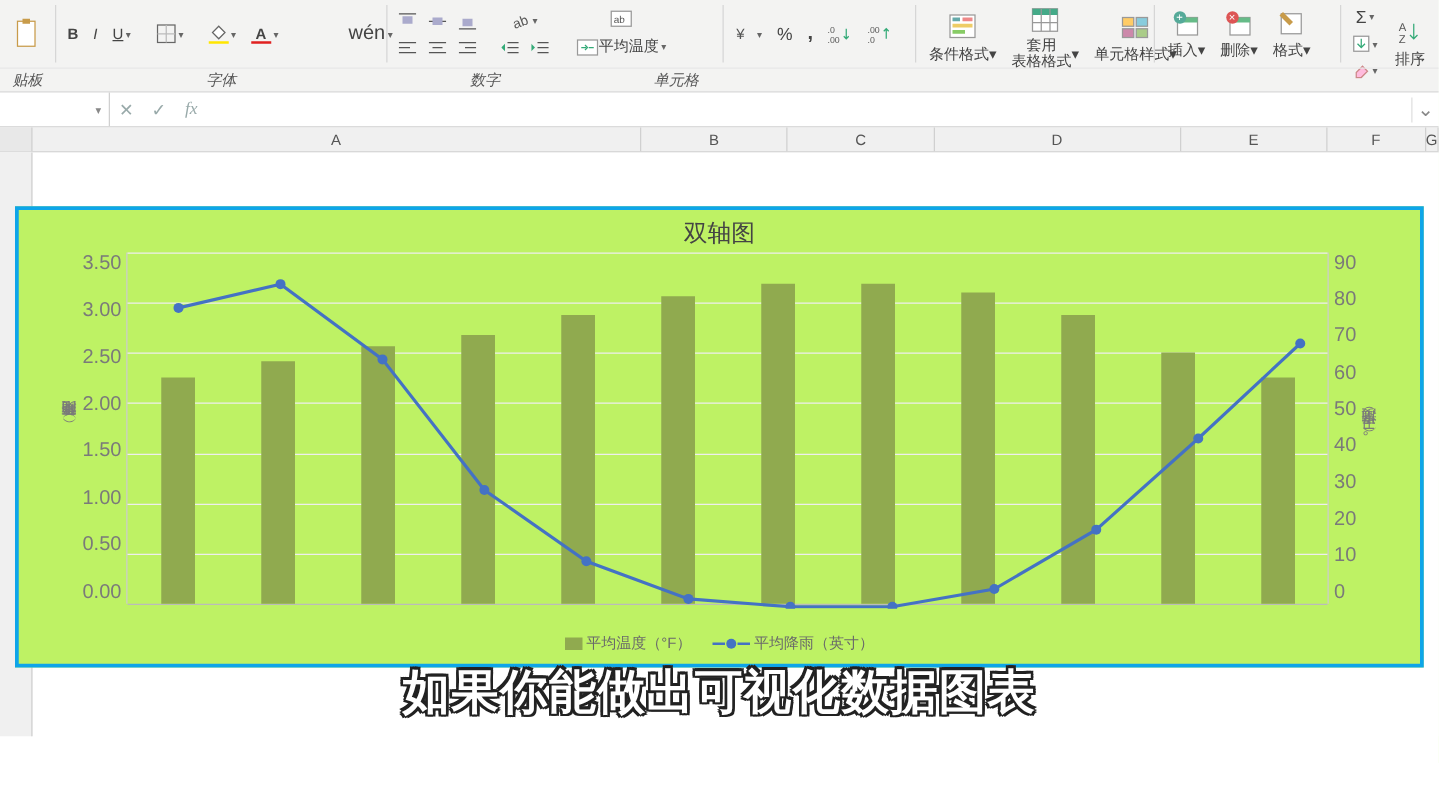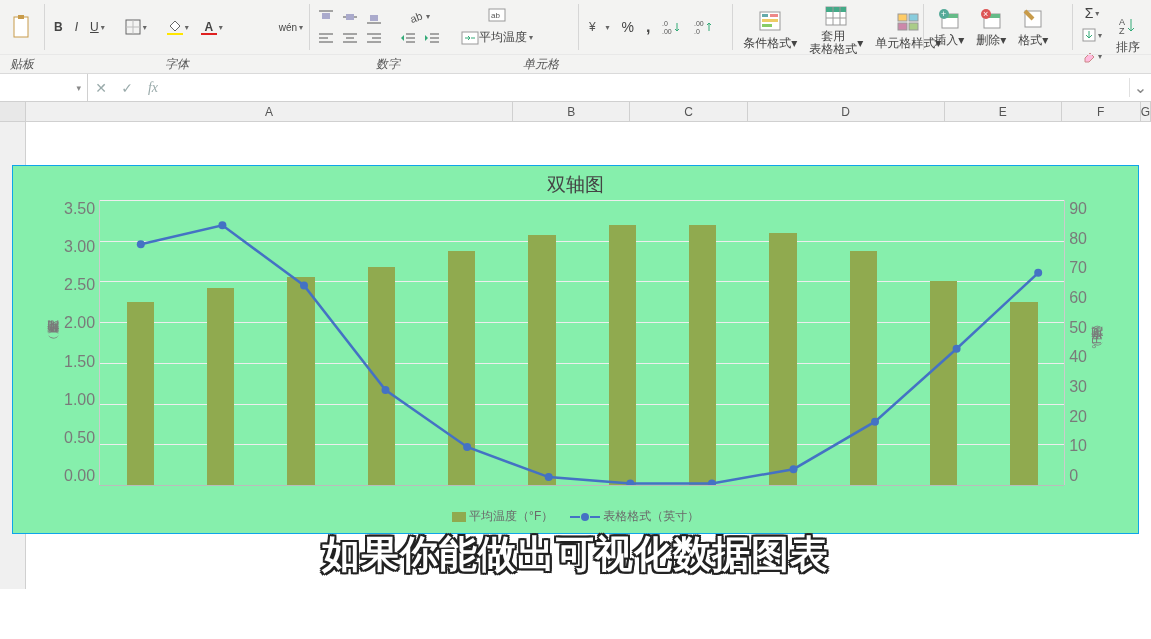"wén" span { font-size: 10px -> 16px }
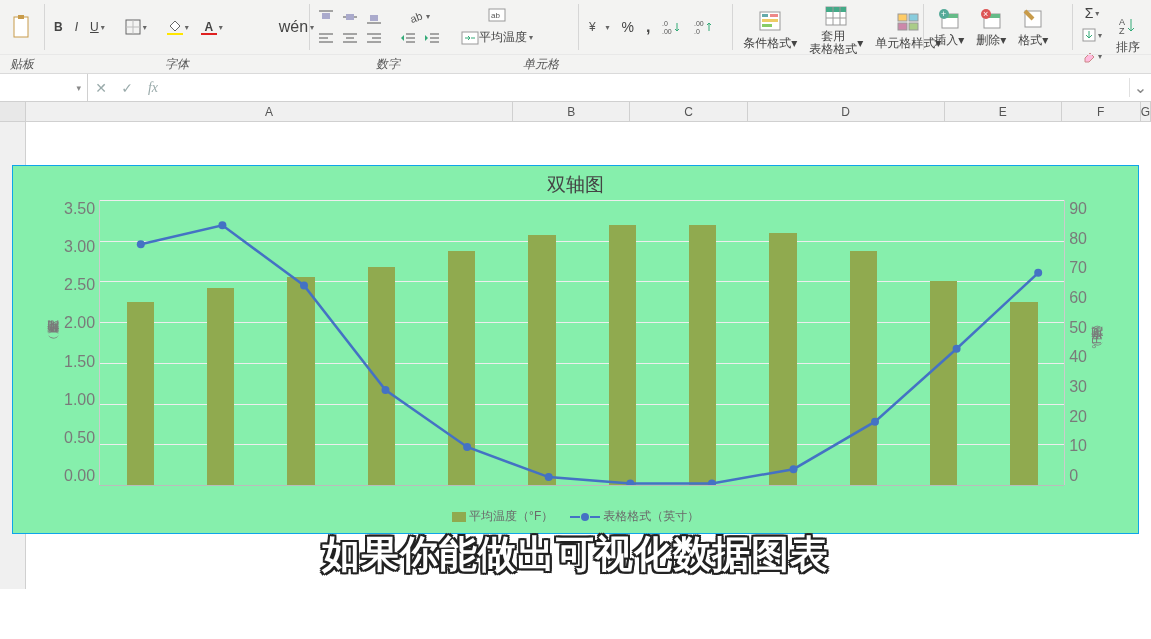"双轴图" .chart-obj { background: #86efac -> #bef264; border: 1px solid #0ea5e9 -> 3px solid #0ea5e9 }
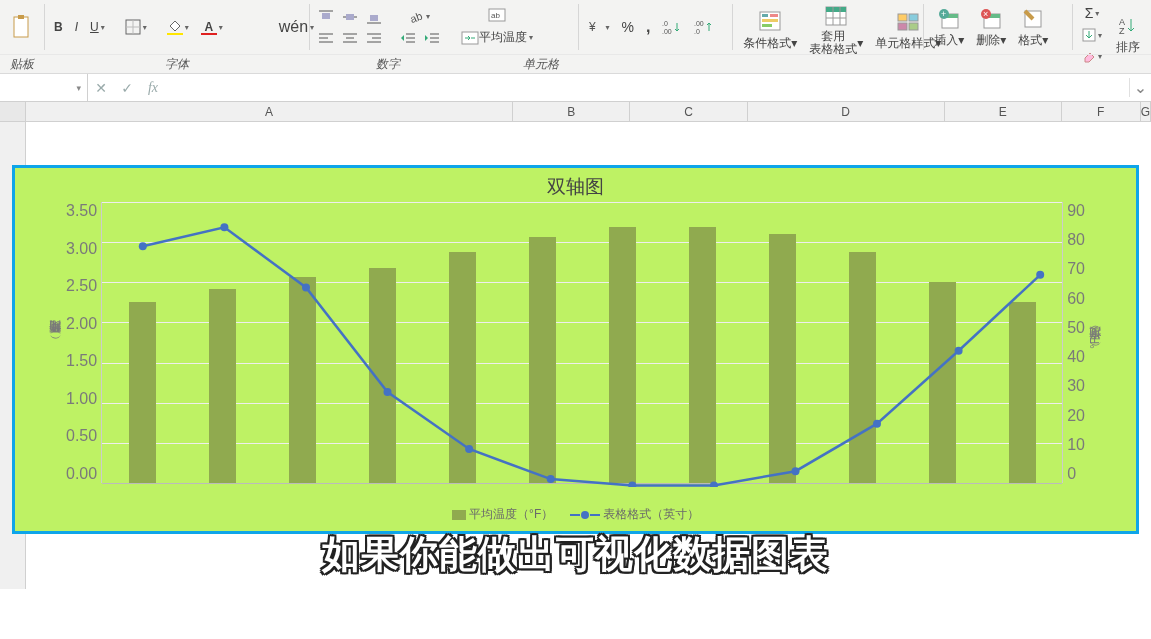"表格格式（英寸）" span { text: 表格格式 -> 平均降雨 }
